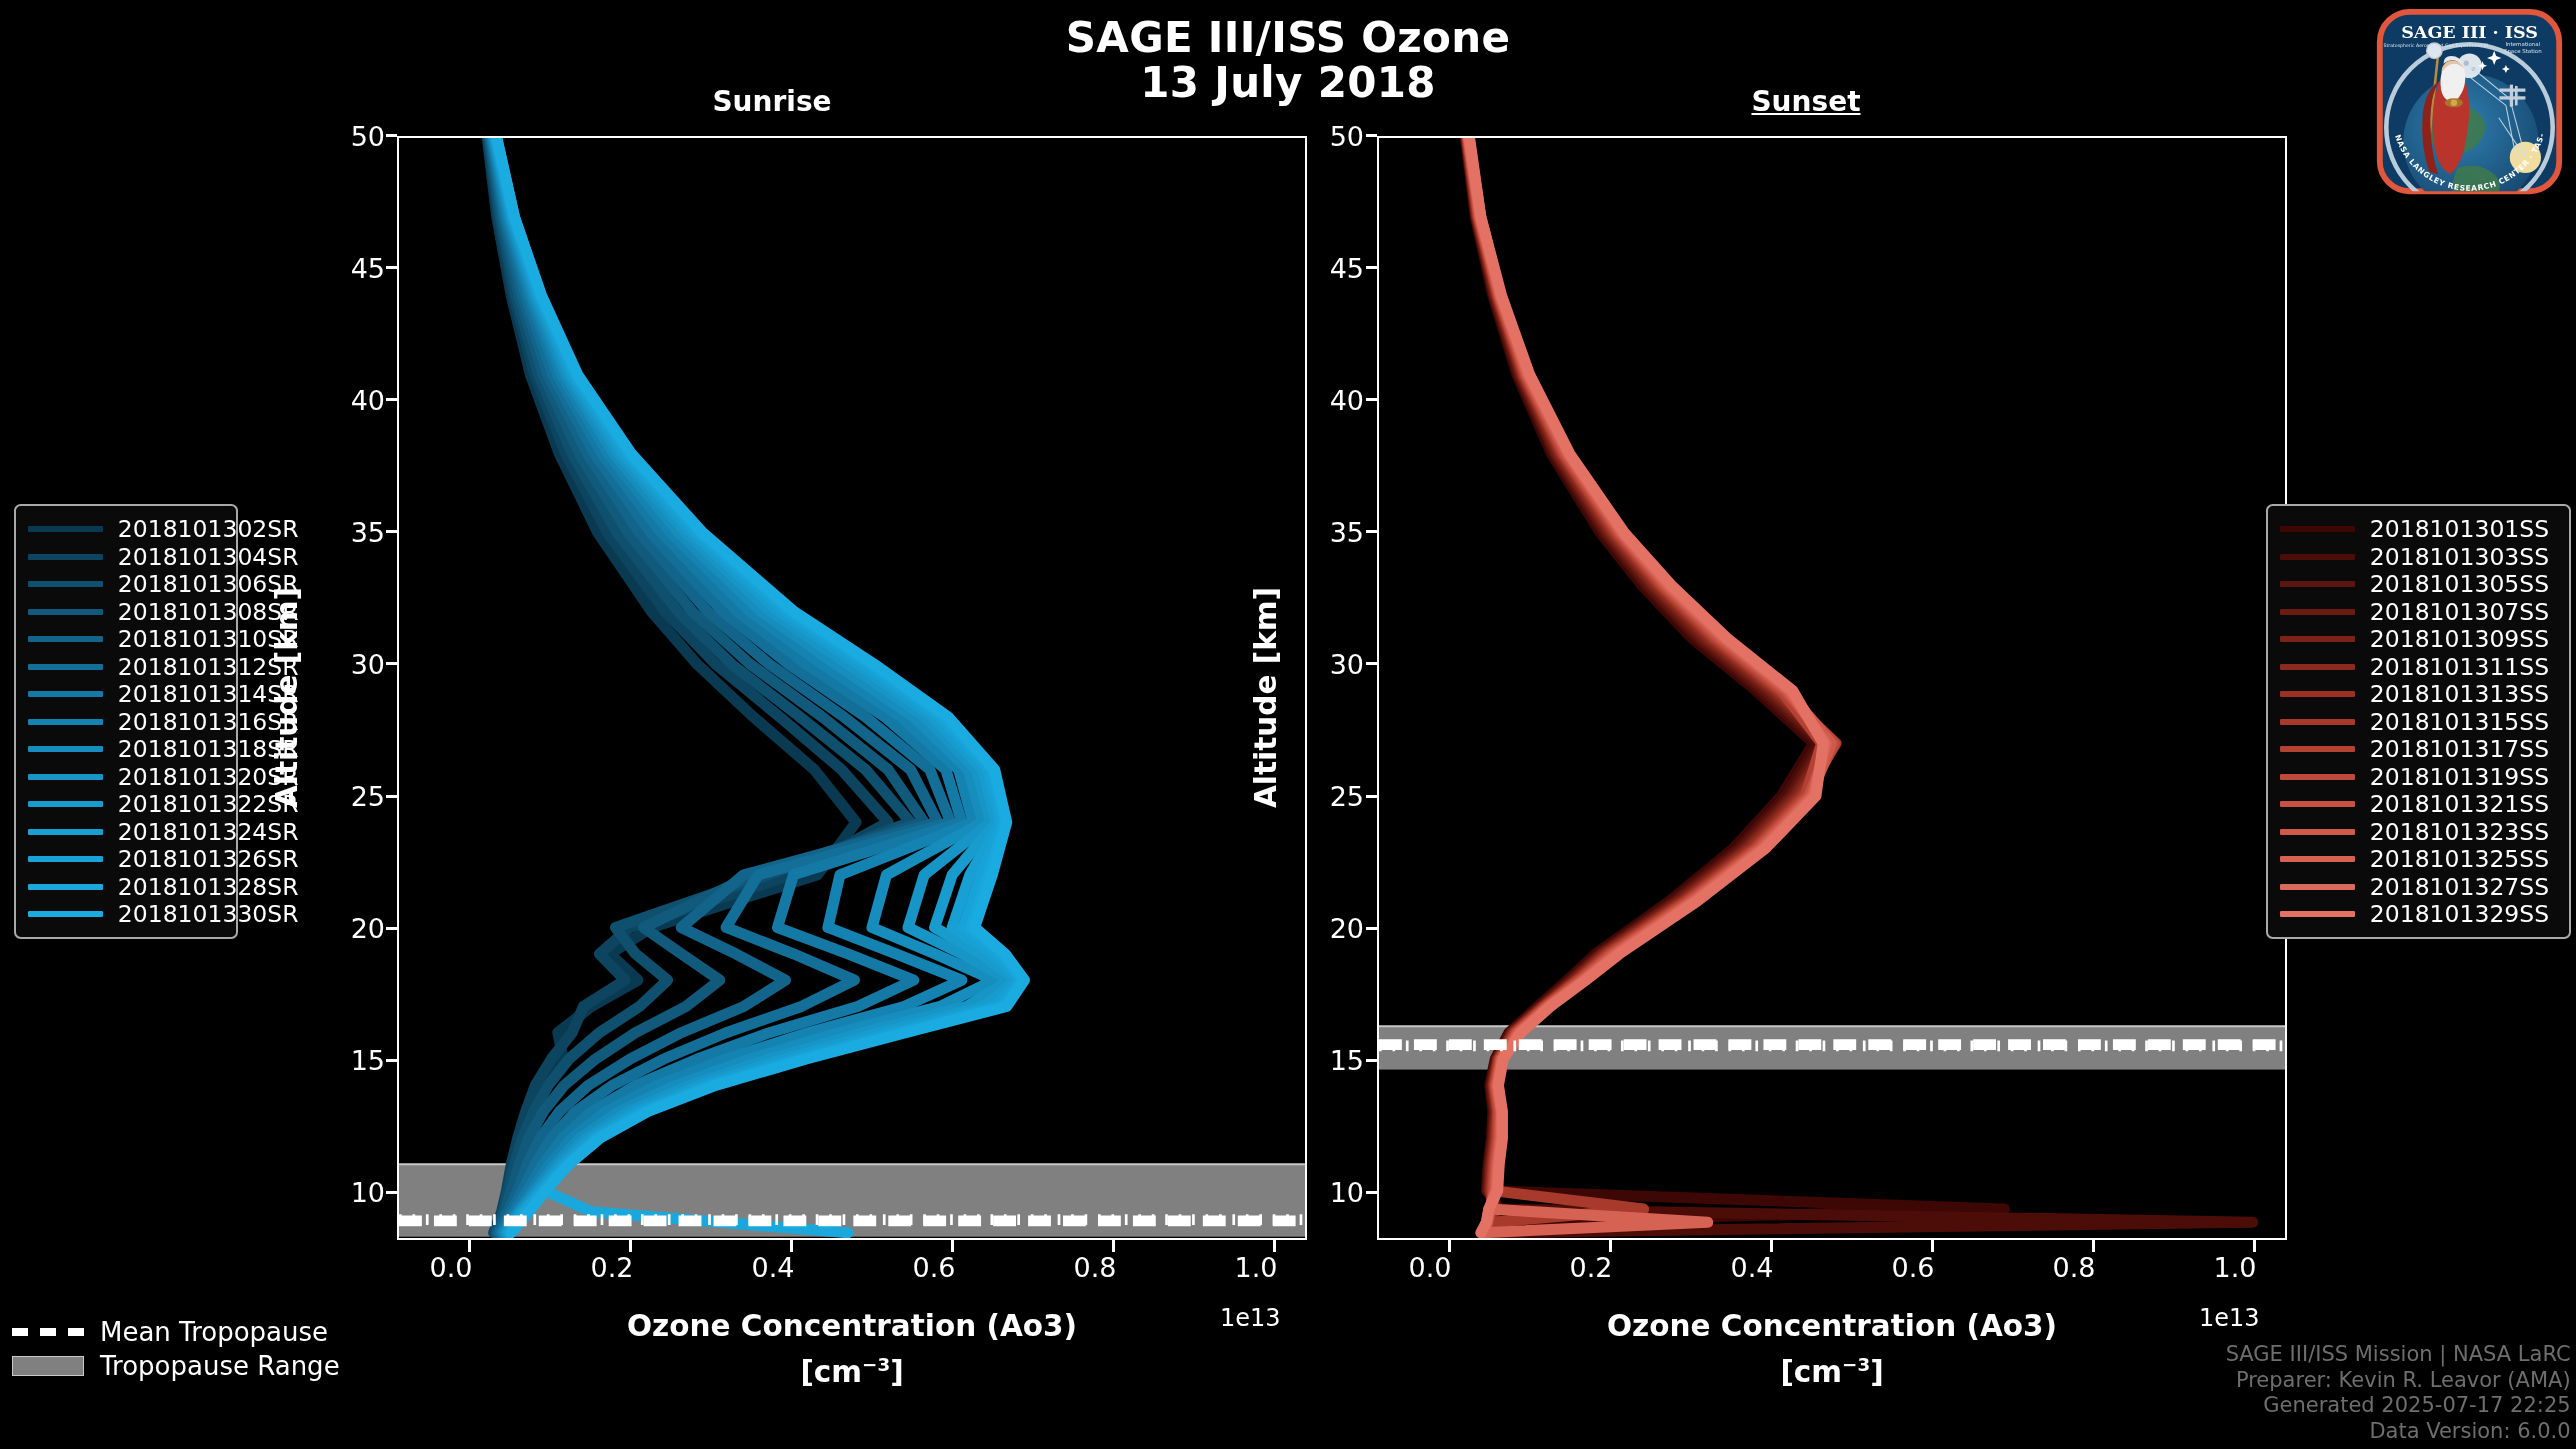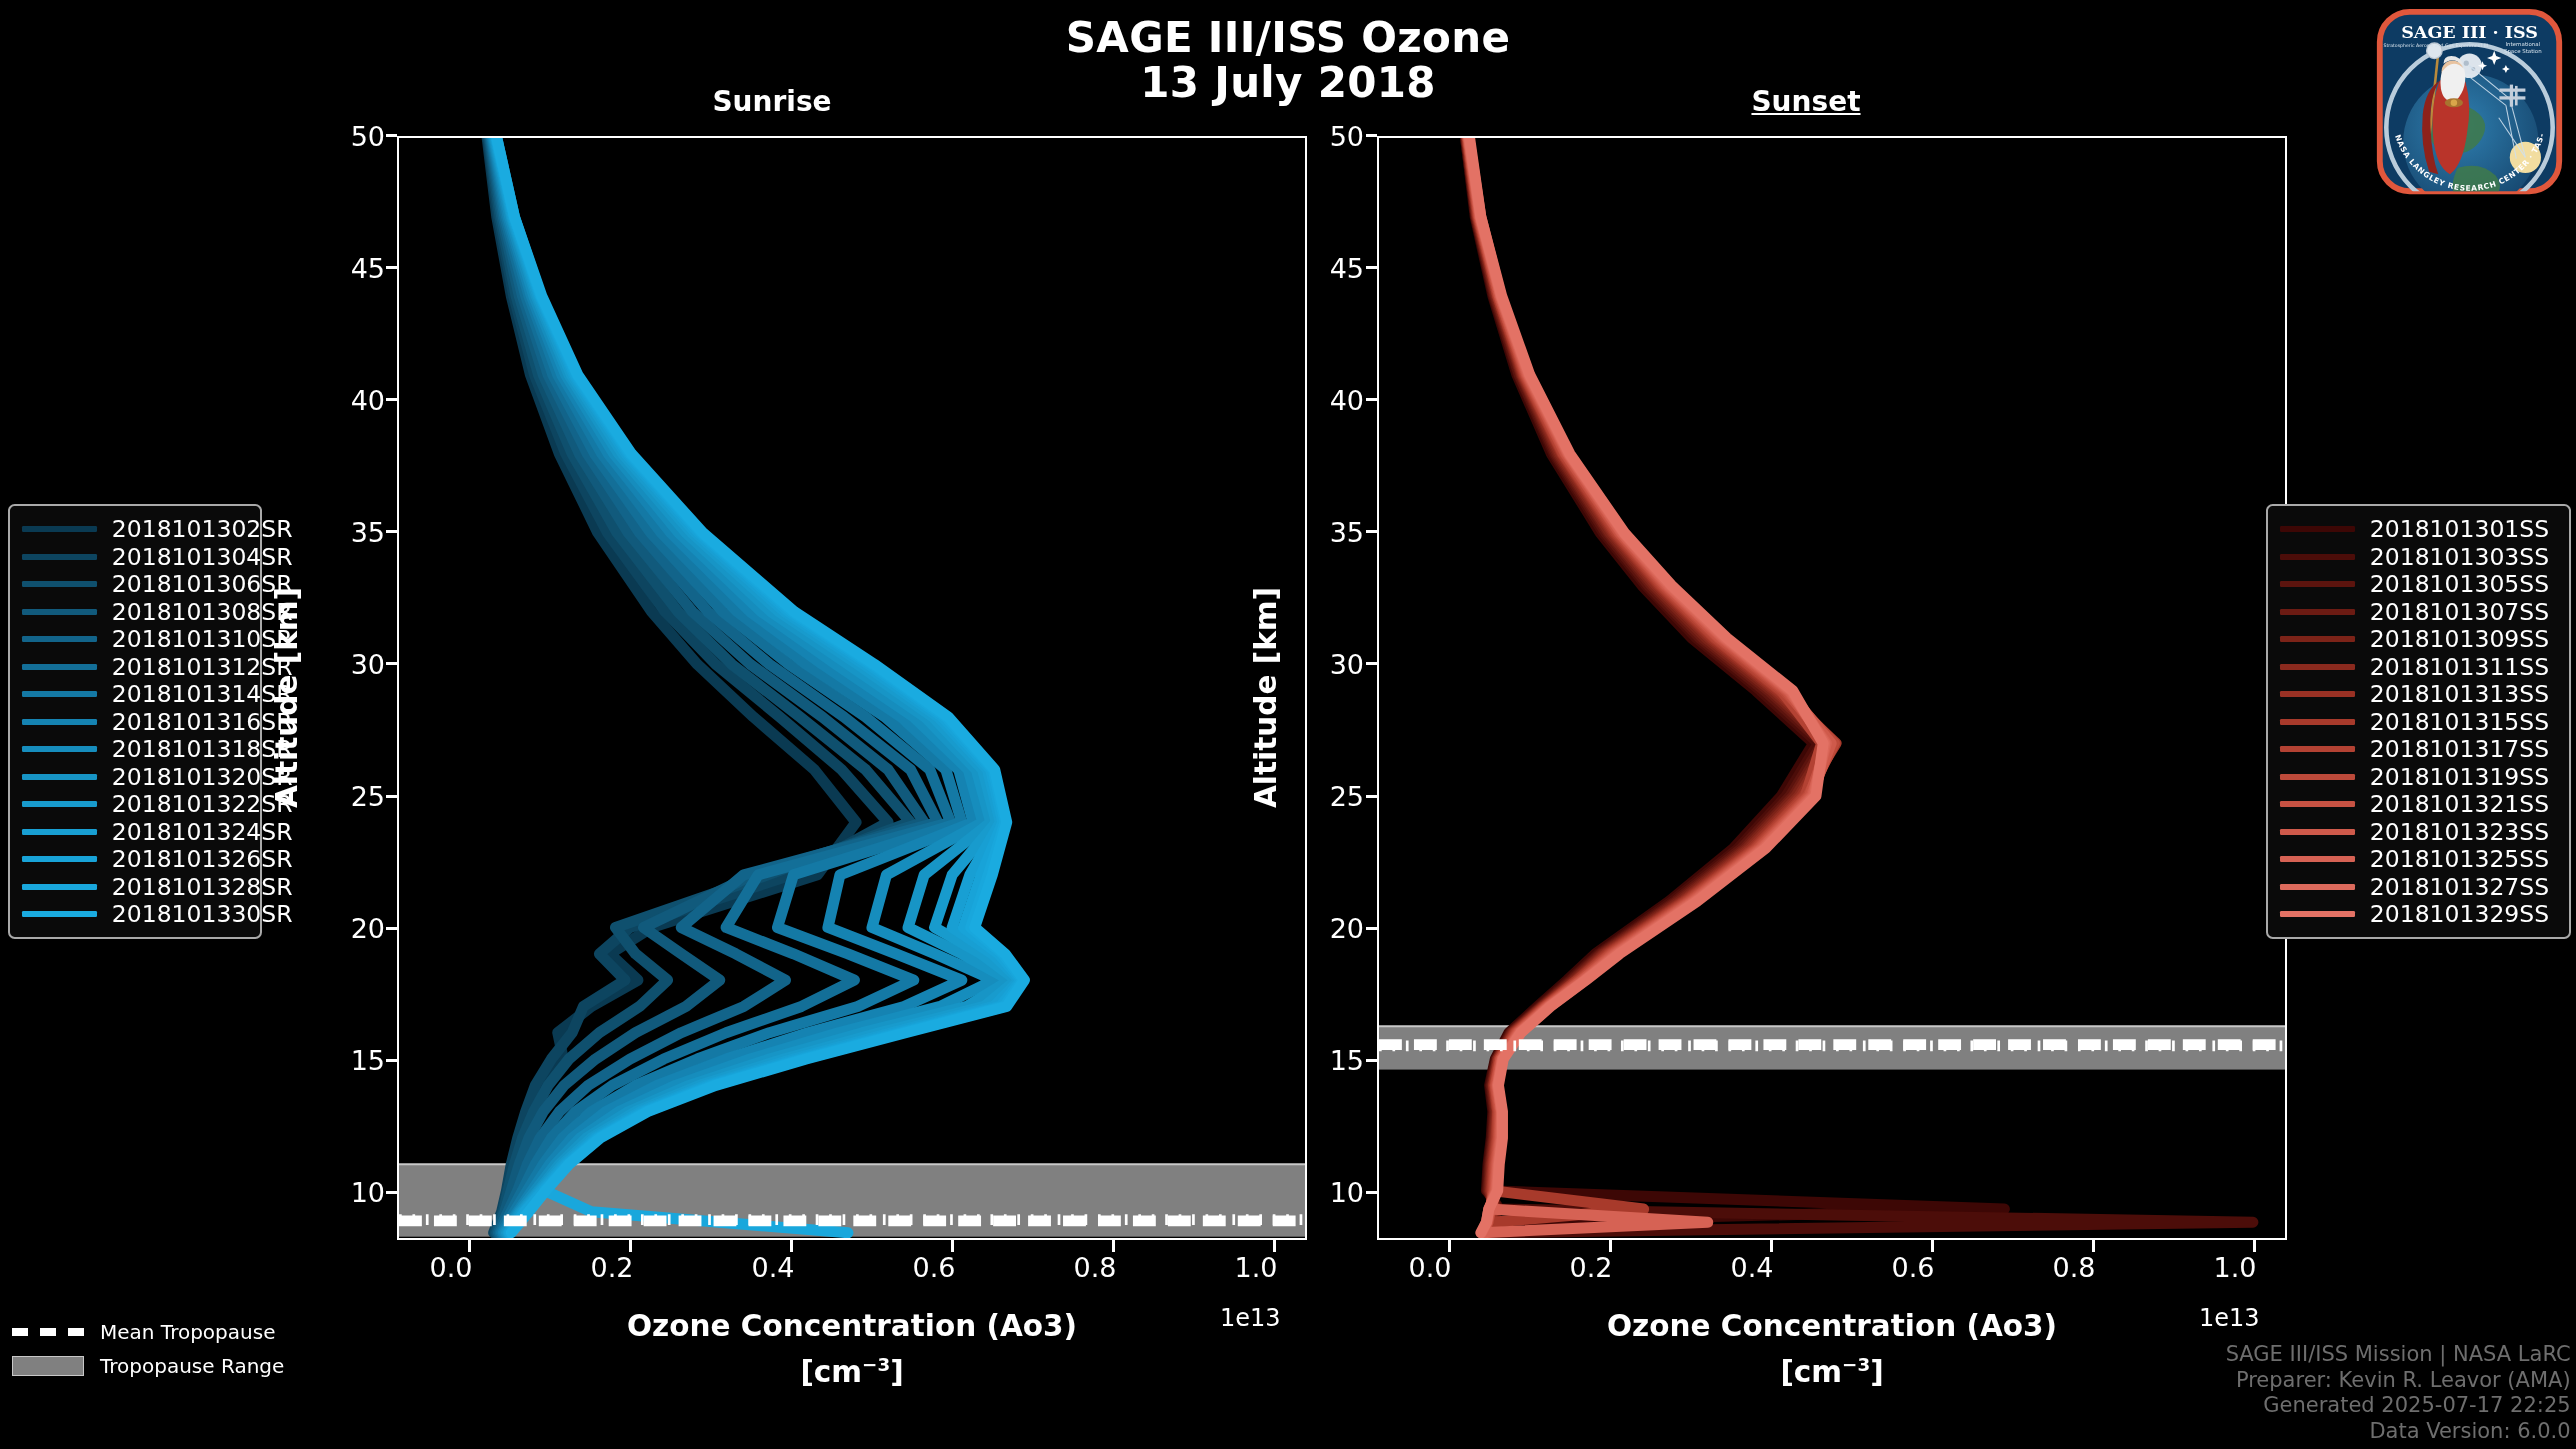"2018101302SR" #legend-left { left: 8px -> 14px; width: 254px -> 224px }
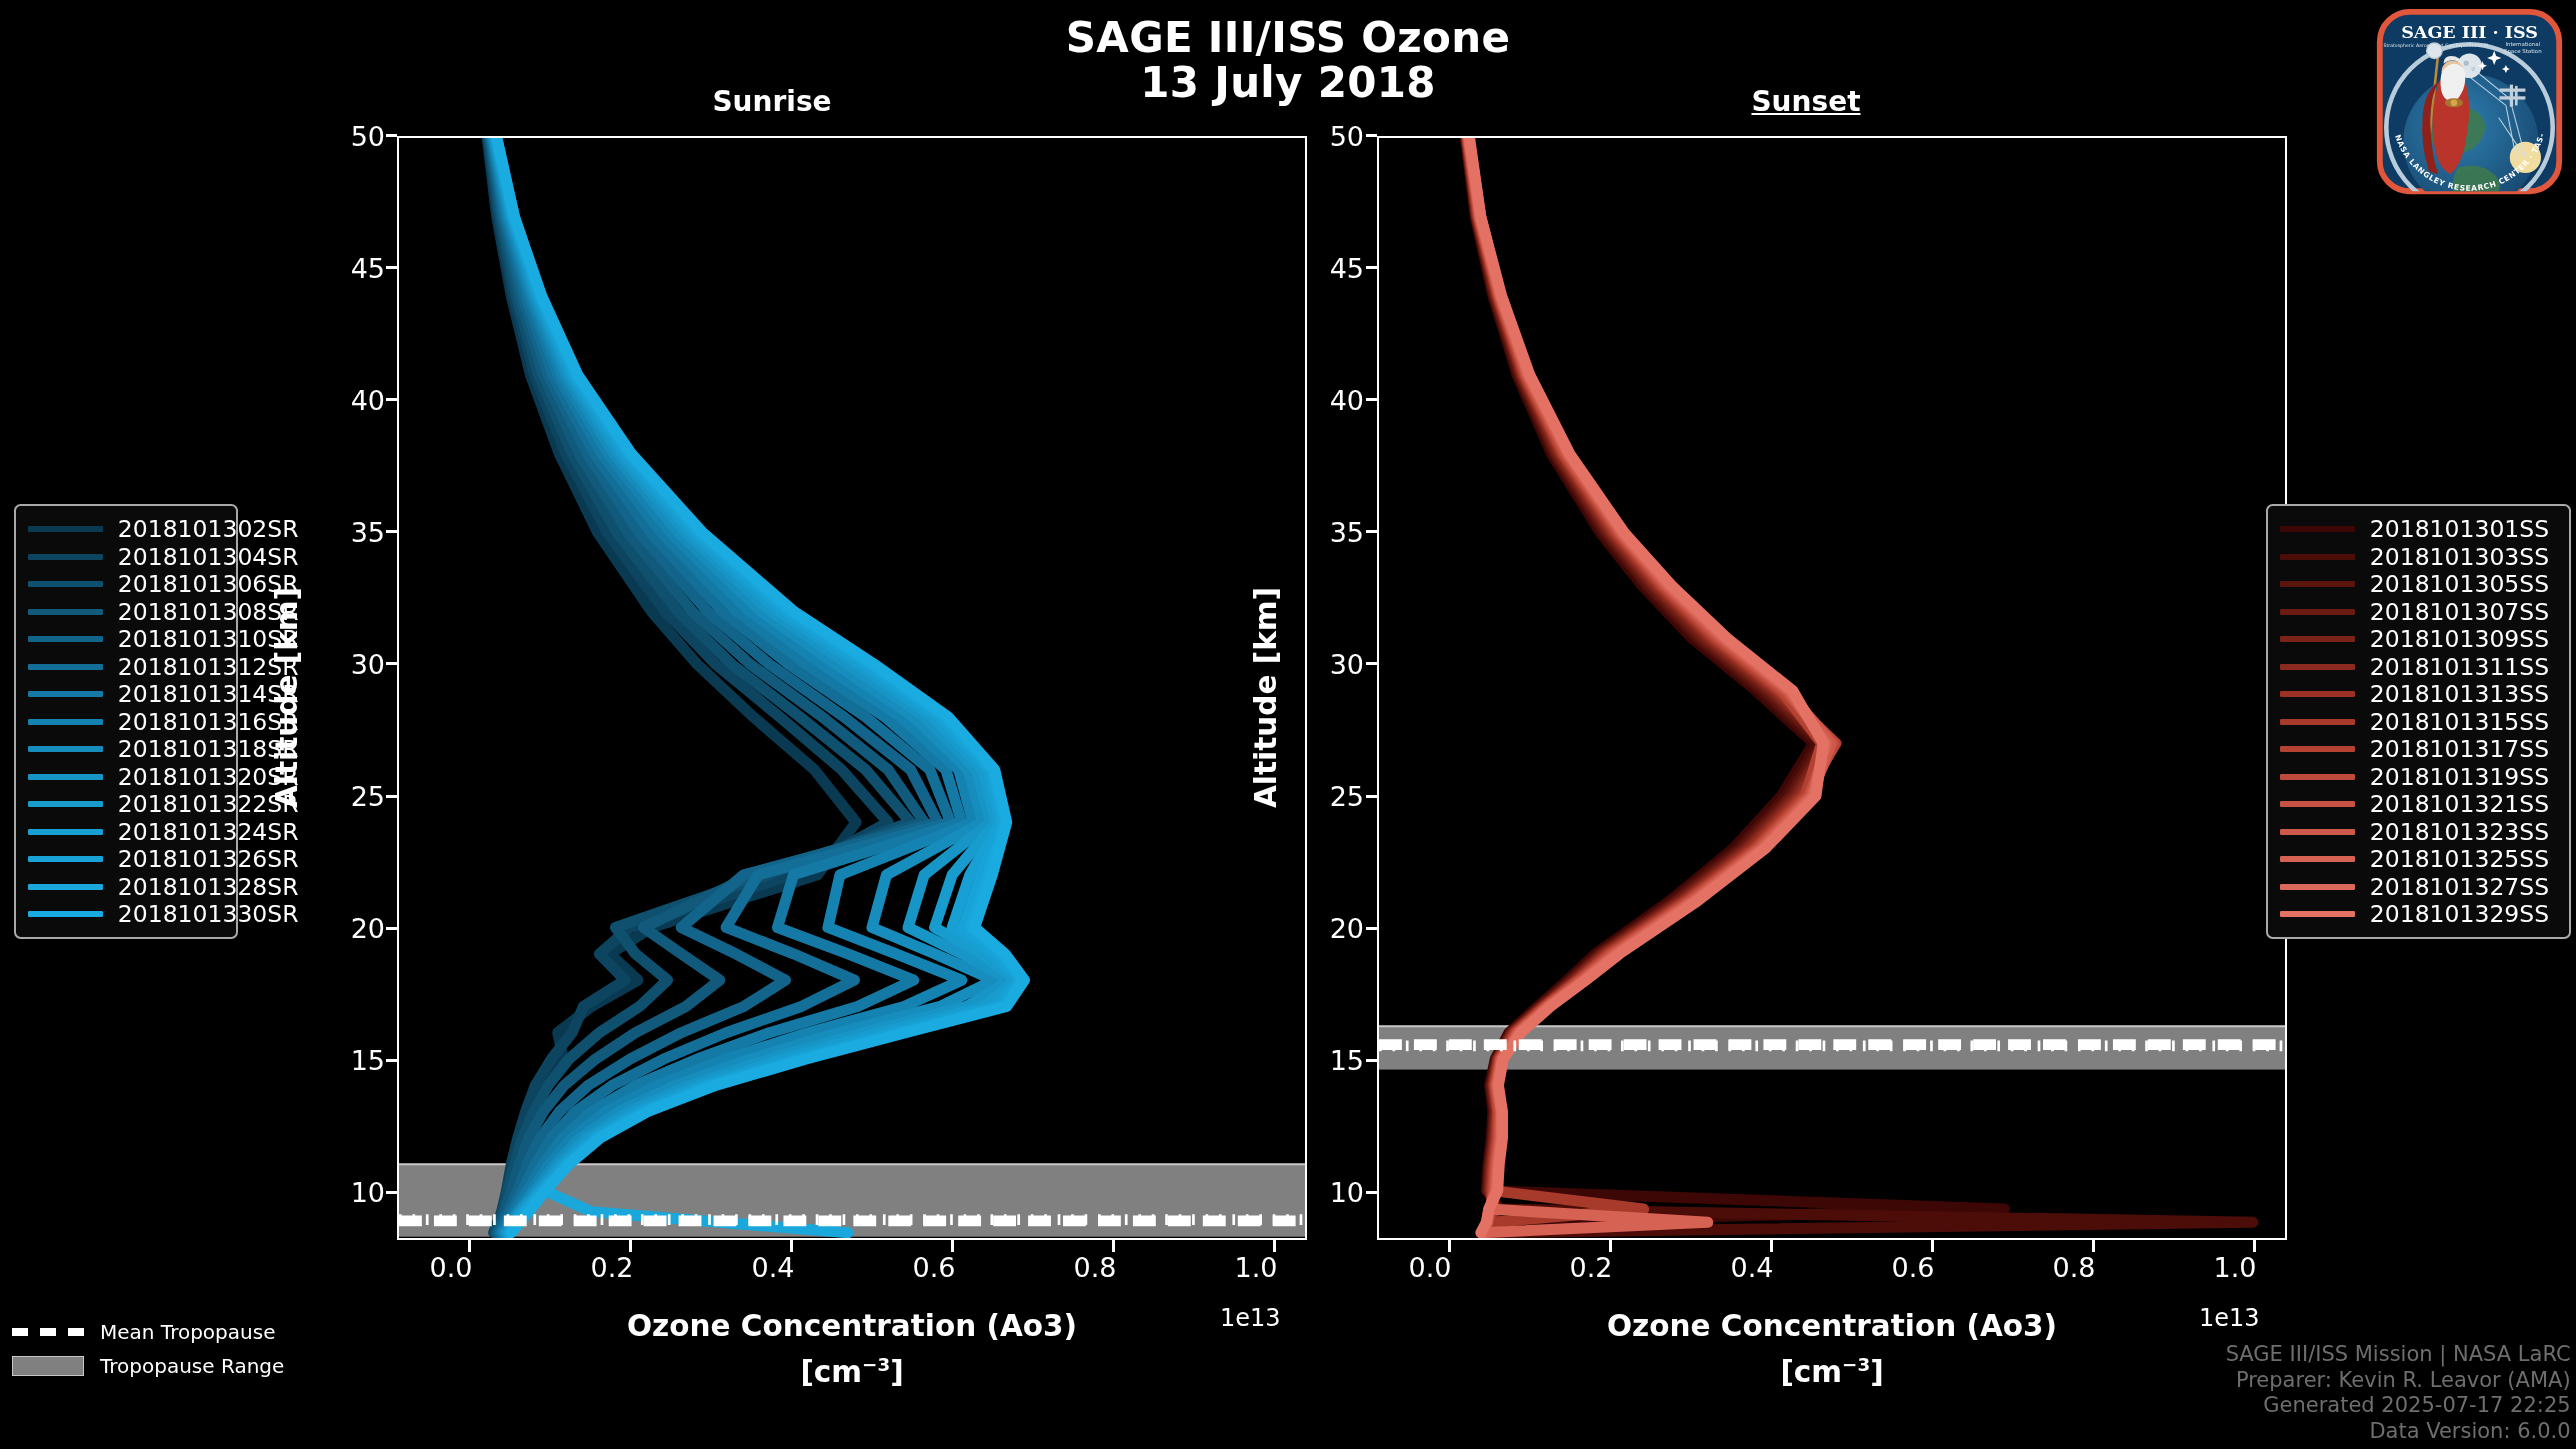"Mean Tropopause" .tl-label { font-size: 20px -> 26px }
